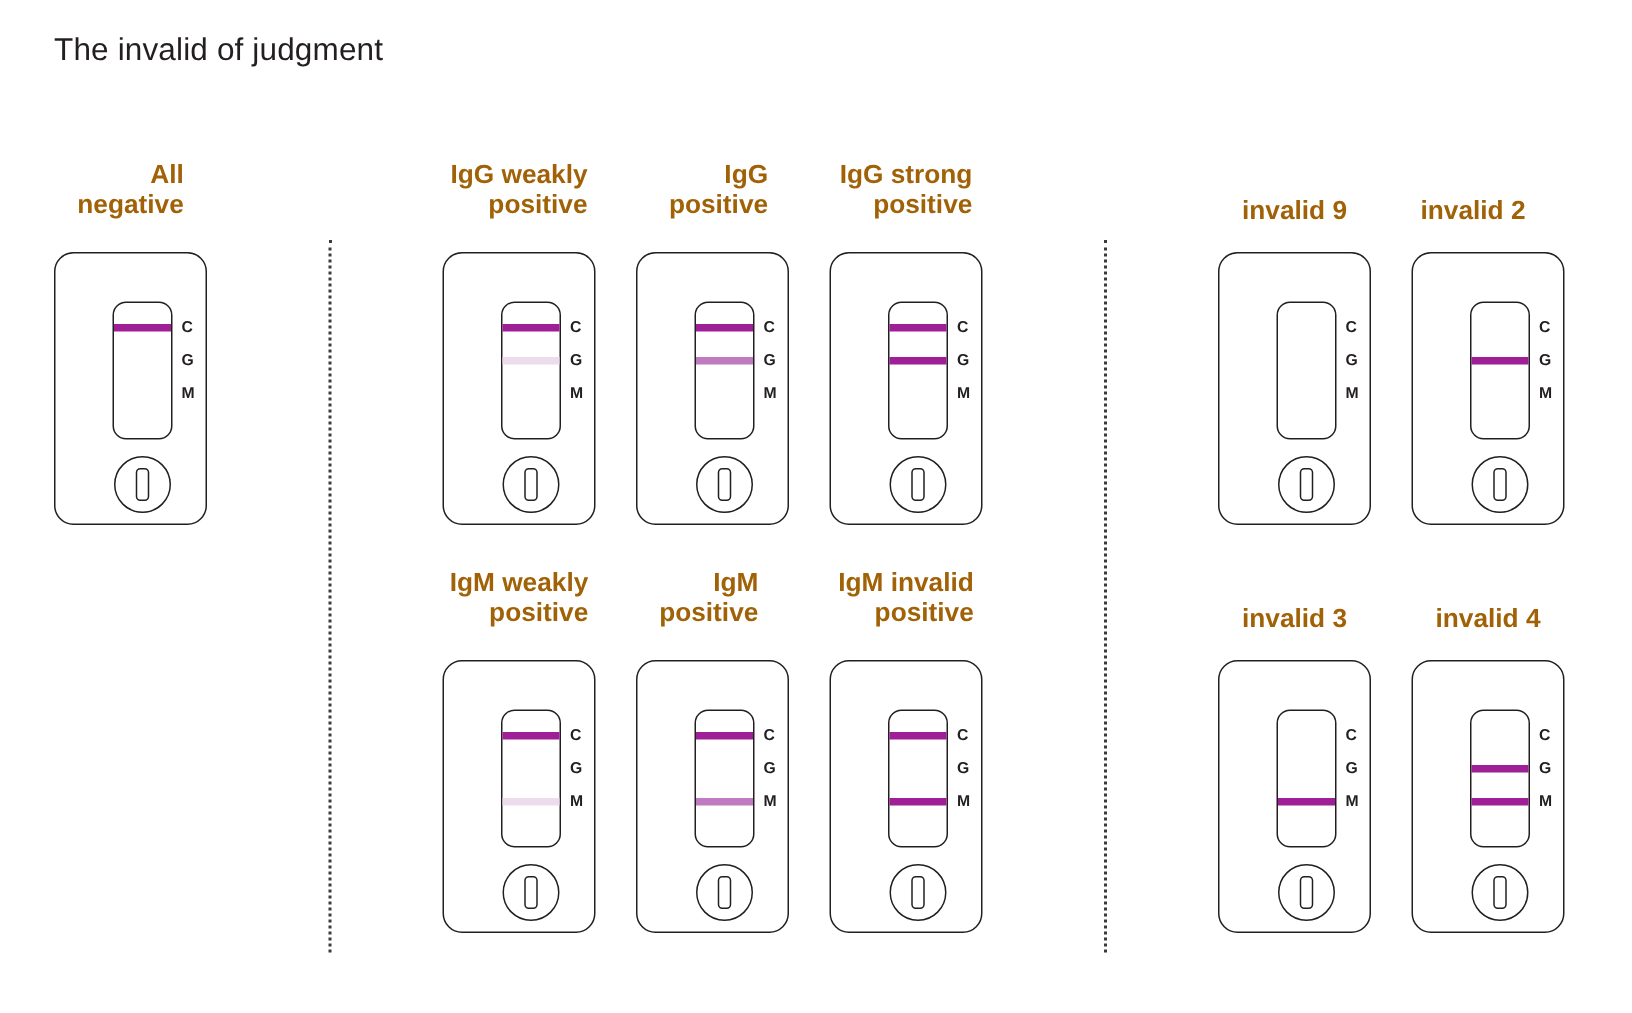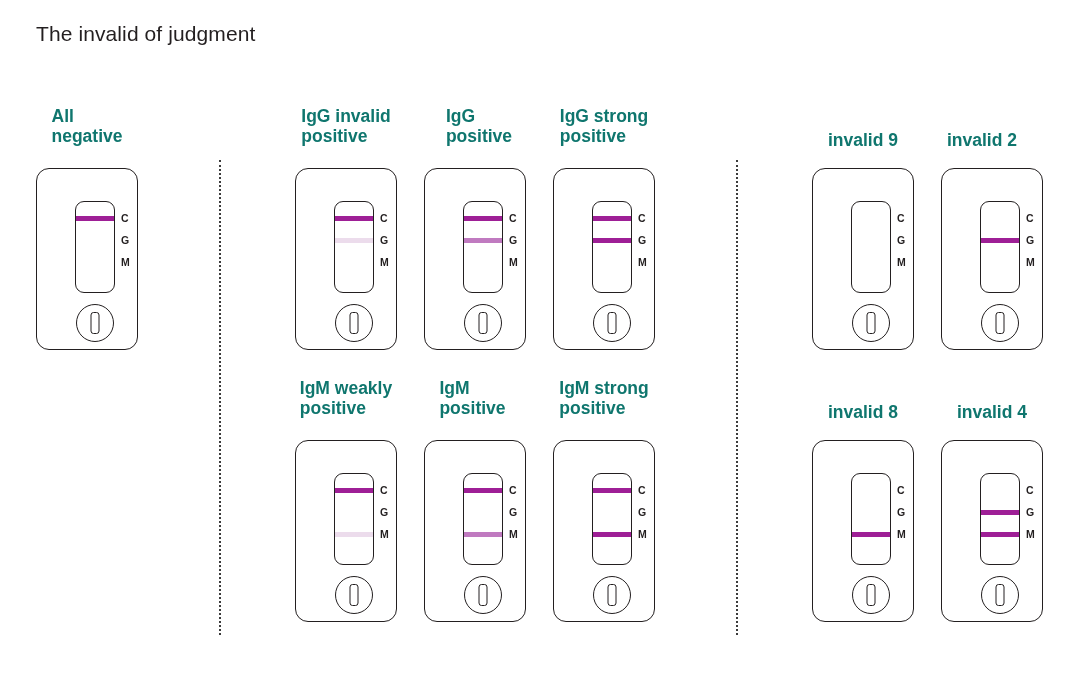"All" .cassette-label { color: #0f766e -> #a16207; text-align: left -> right }
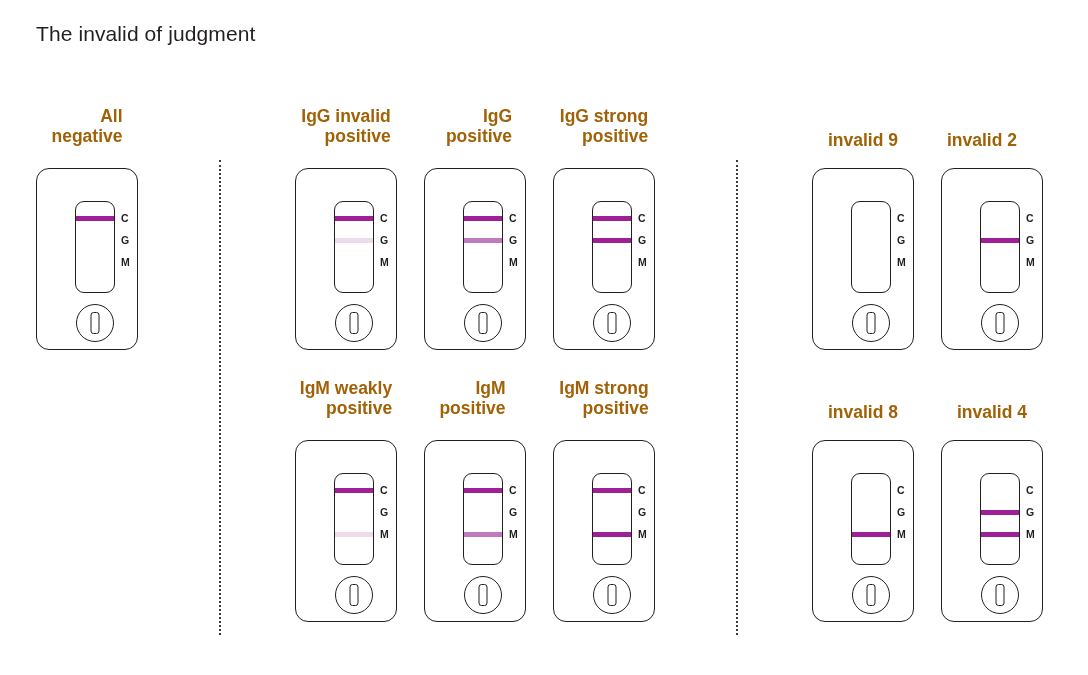"IgG invalid" div.cassette-label { text: invalid -> weakly }
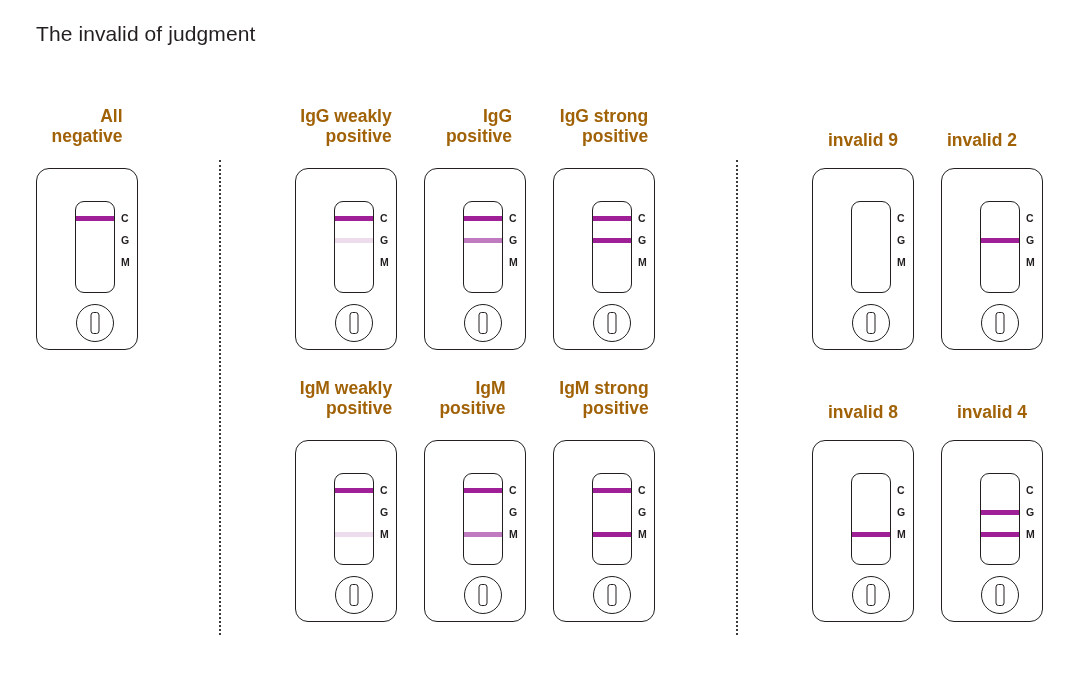"IgM strong" div.cassette-label { text: strong -> invalid }
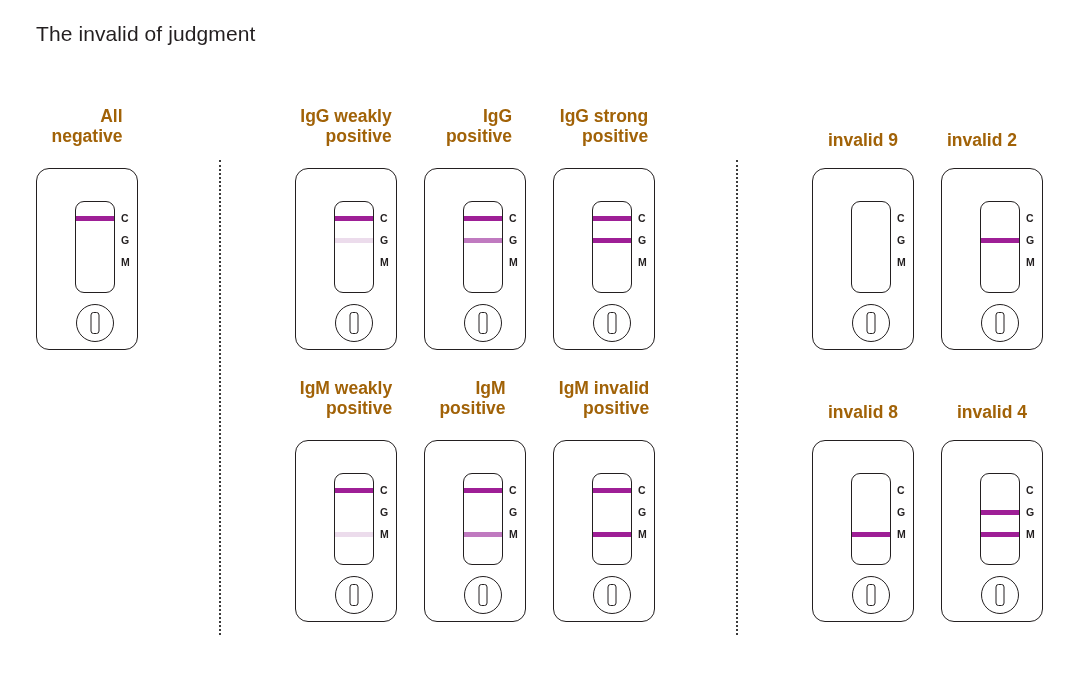"invalid 8" div.cassette-label { text: 8 -> 3 }
